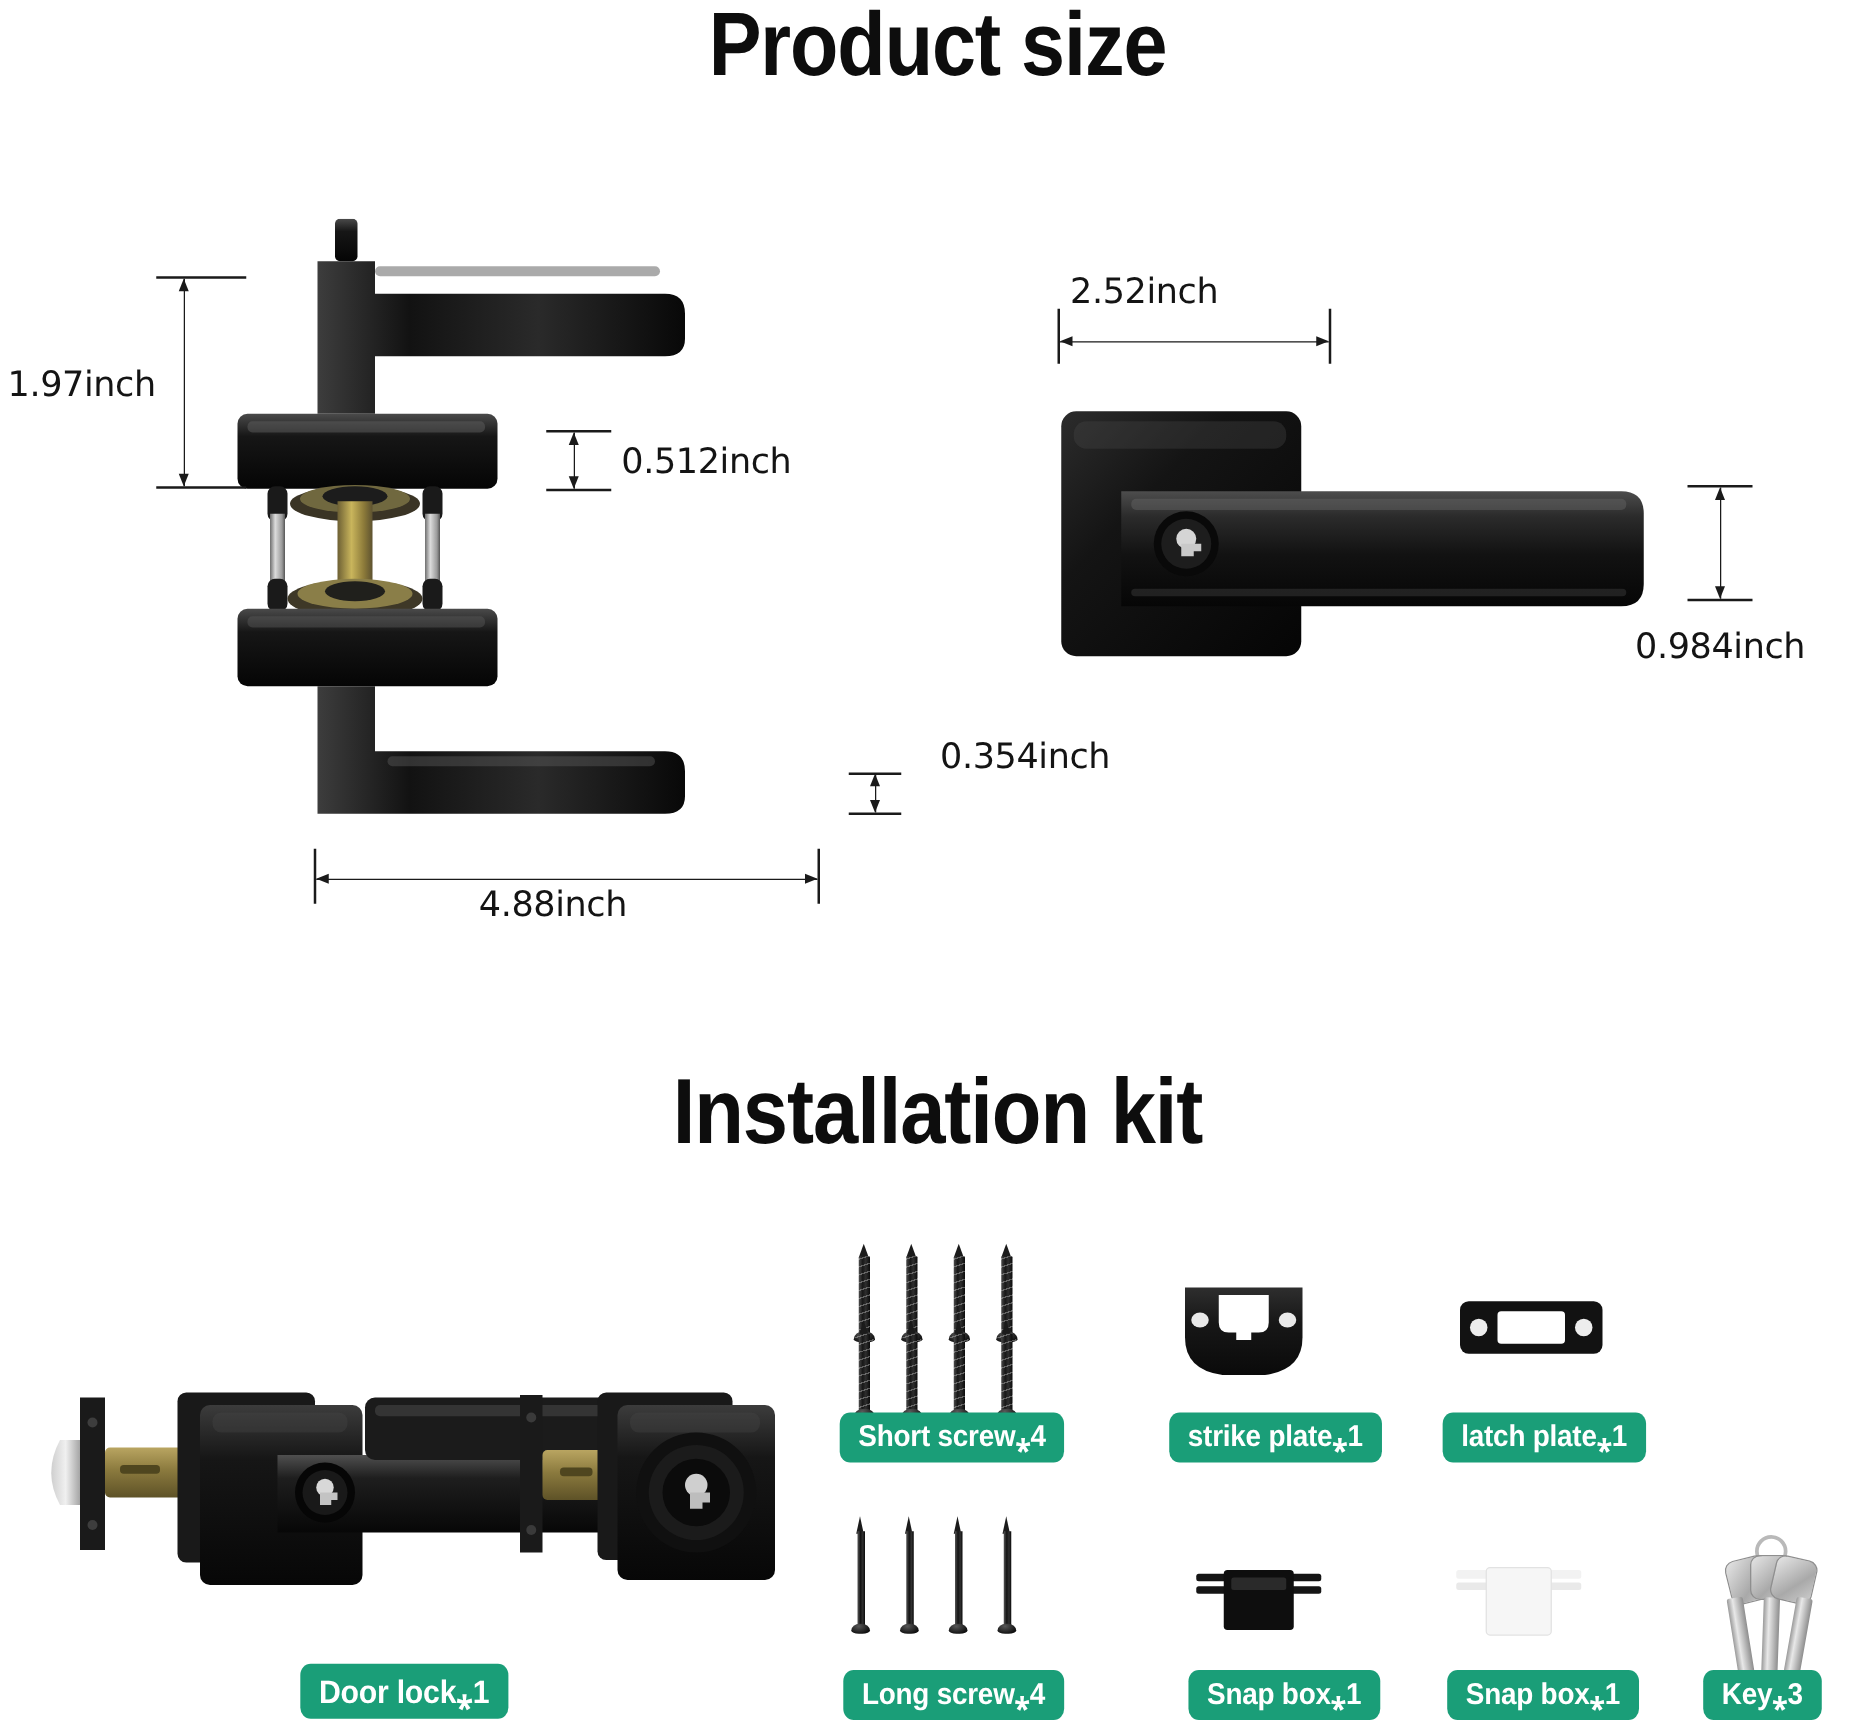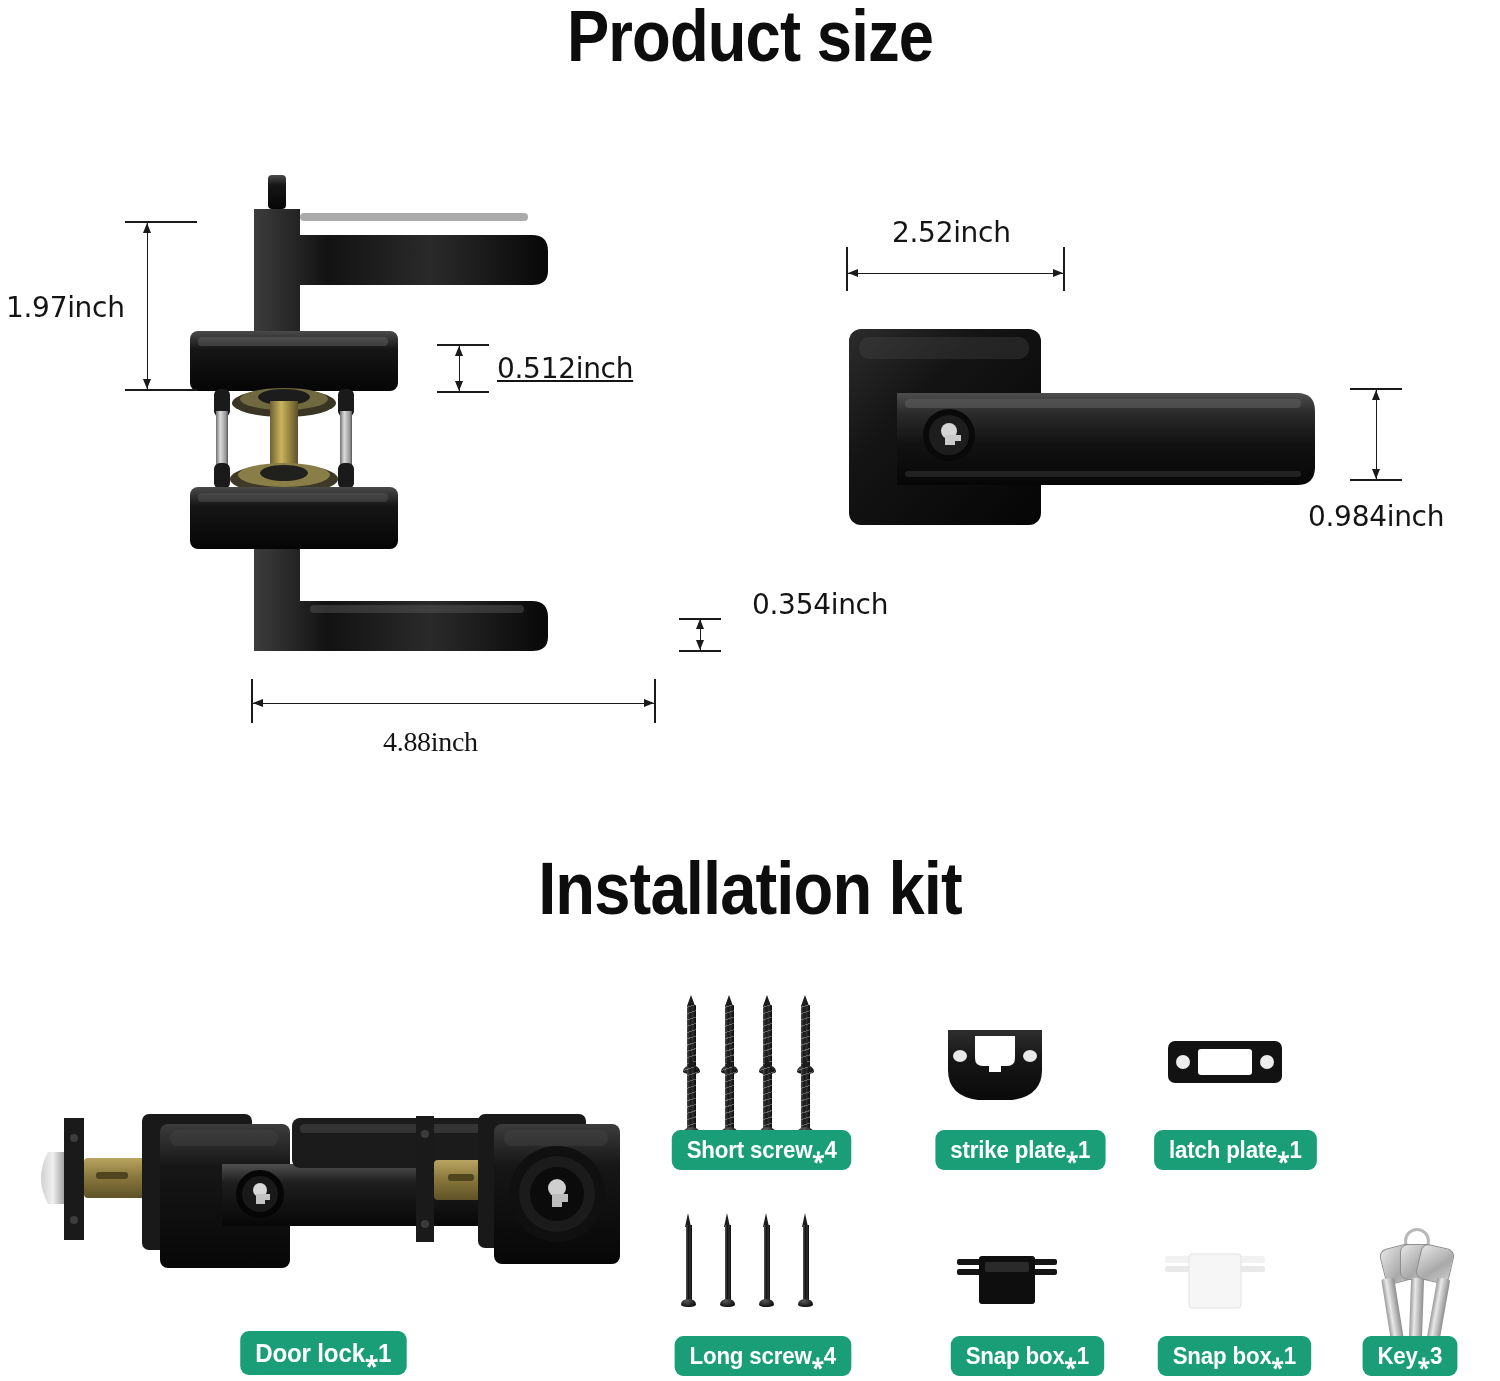"2.52inch" div.dim-label { left: 892px -> 856px }
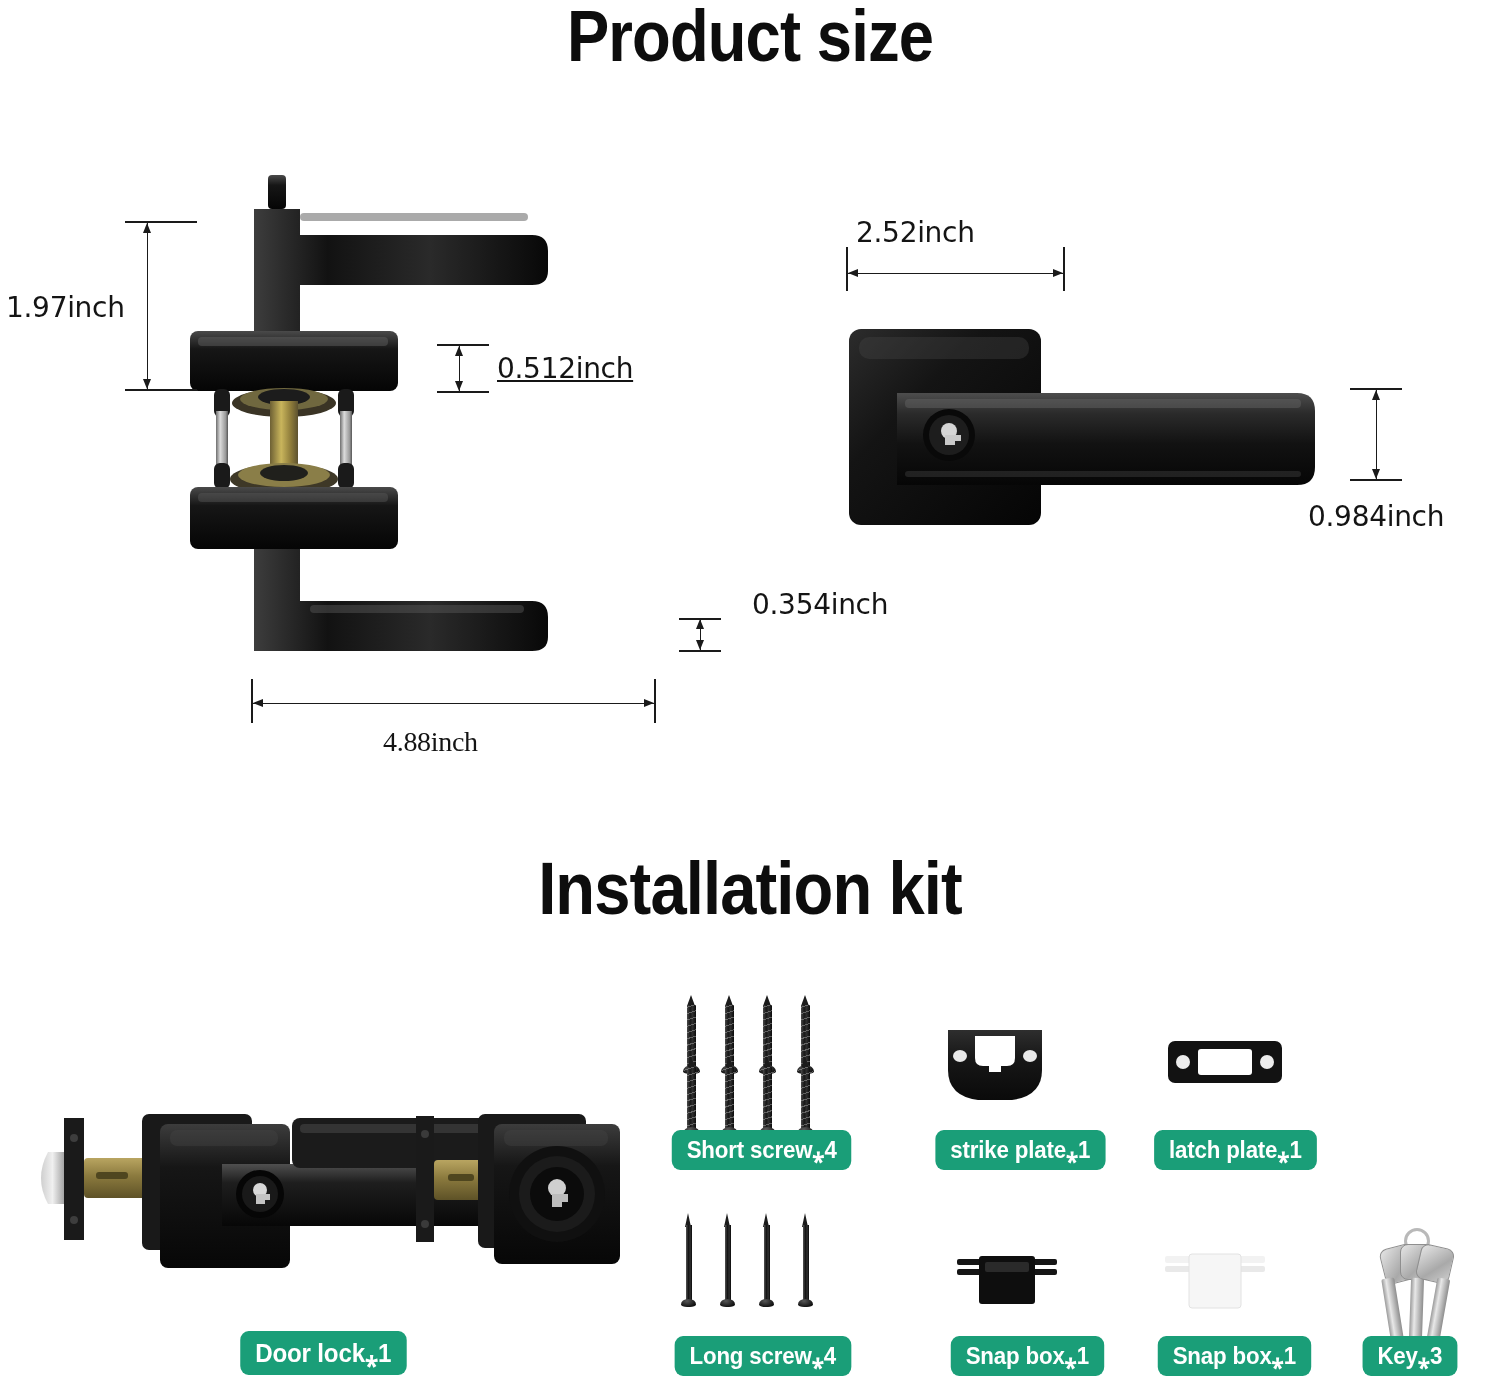"0.512inch" div.dim-label { text-decoration: underline -> none }
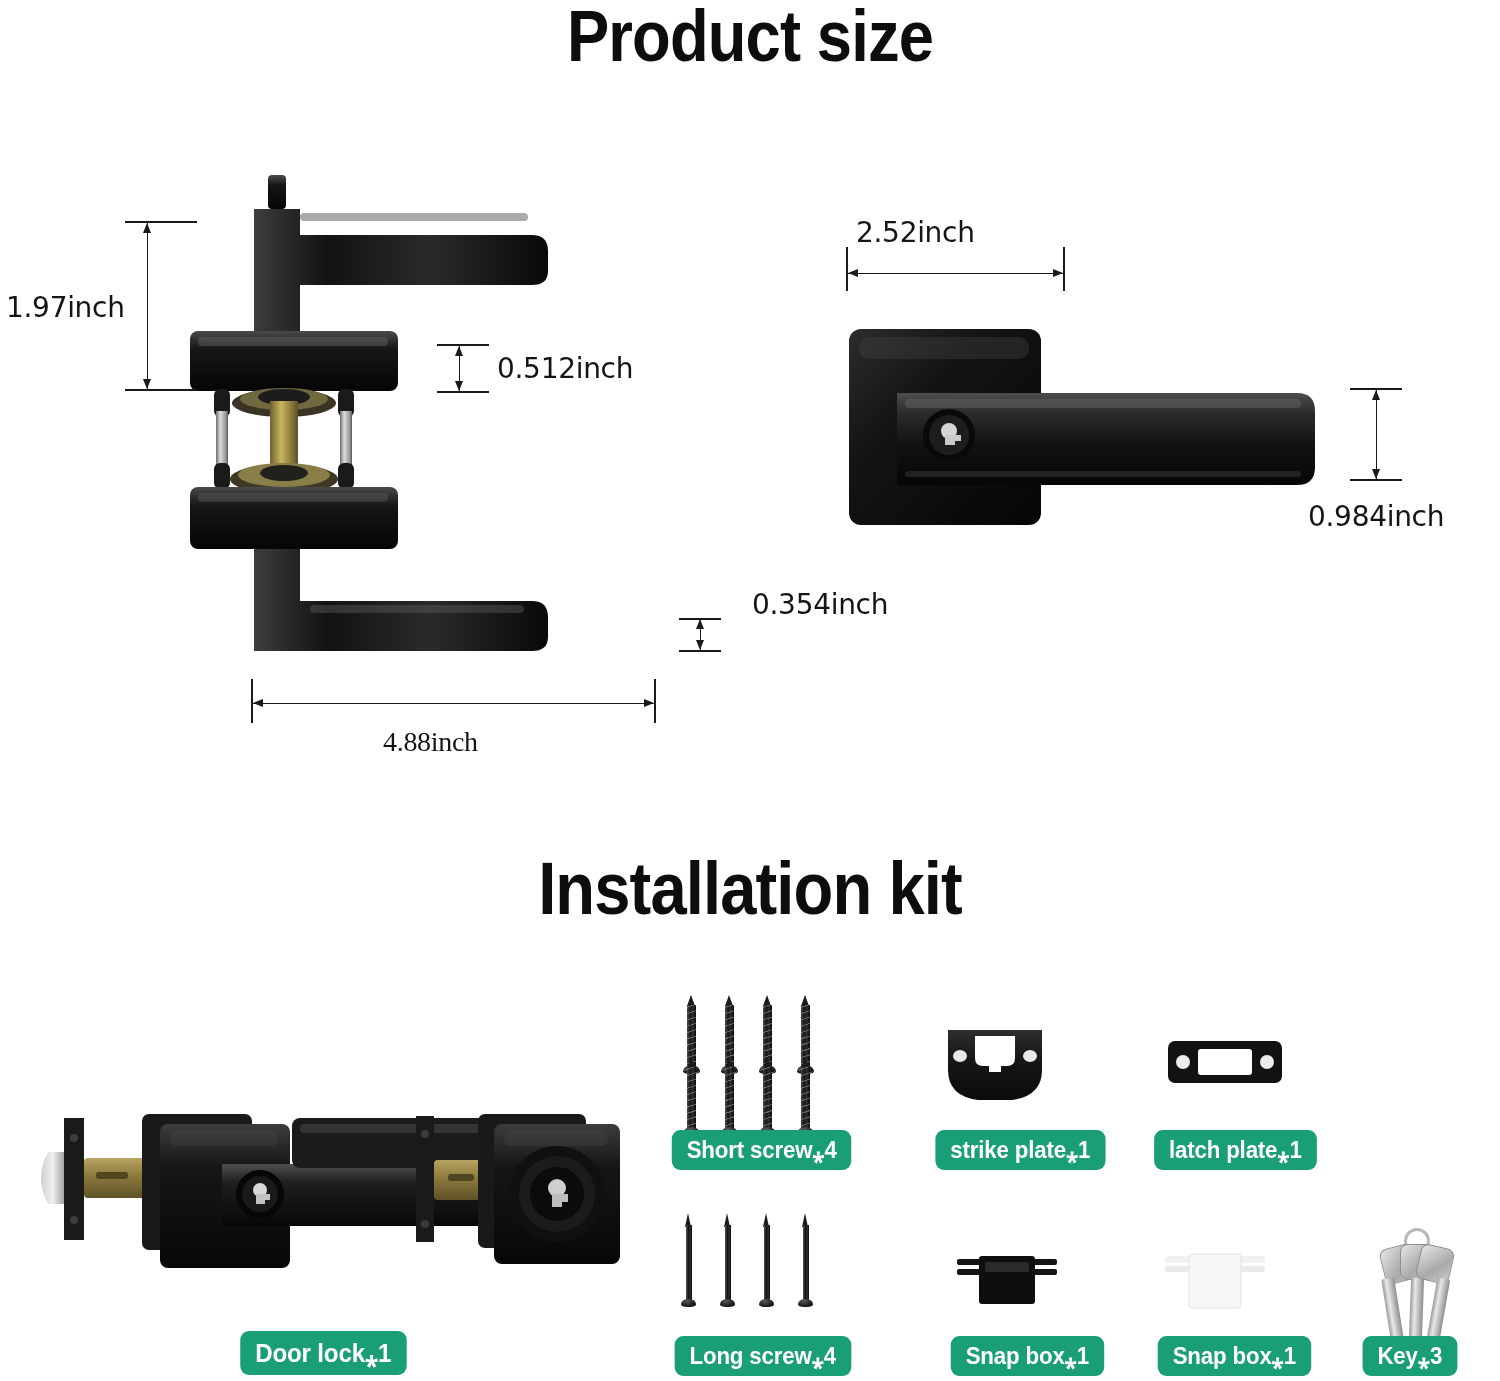"4.88inch" div.dim-label { font-family: Liberation Serif, serif -> none; top: 726px -> 707px }
